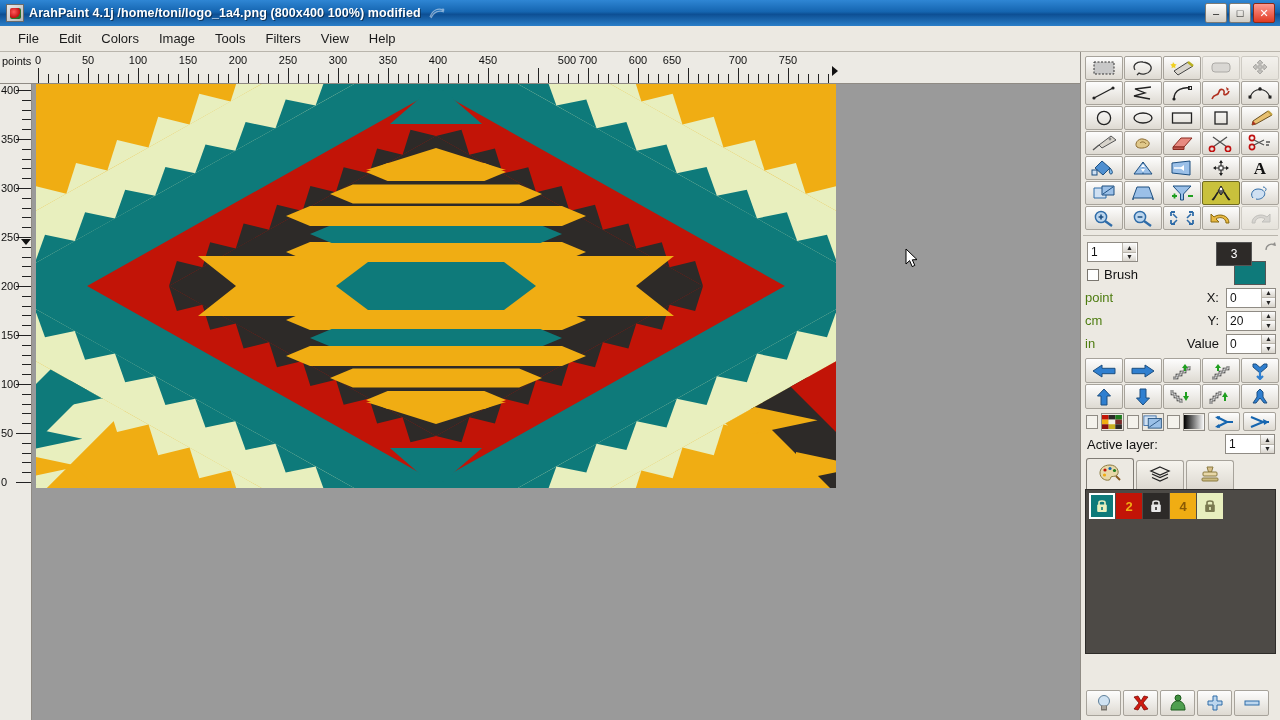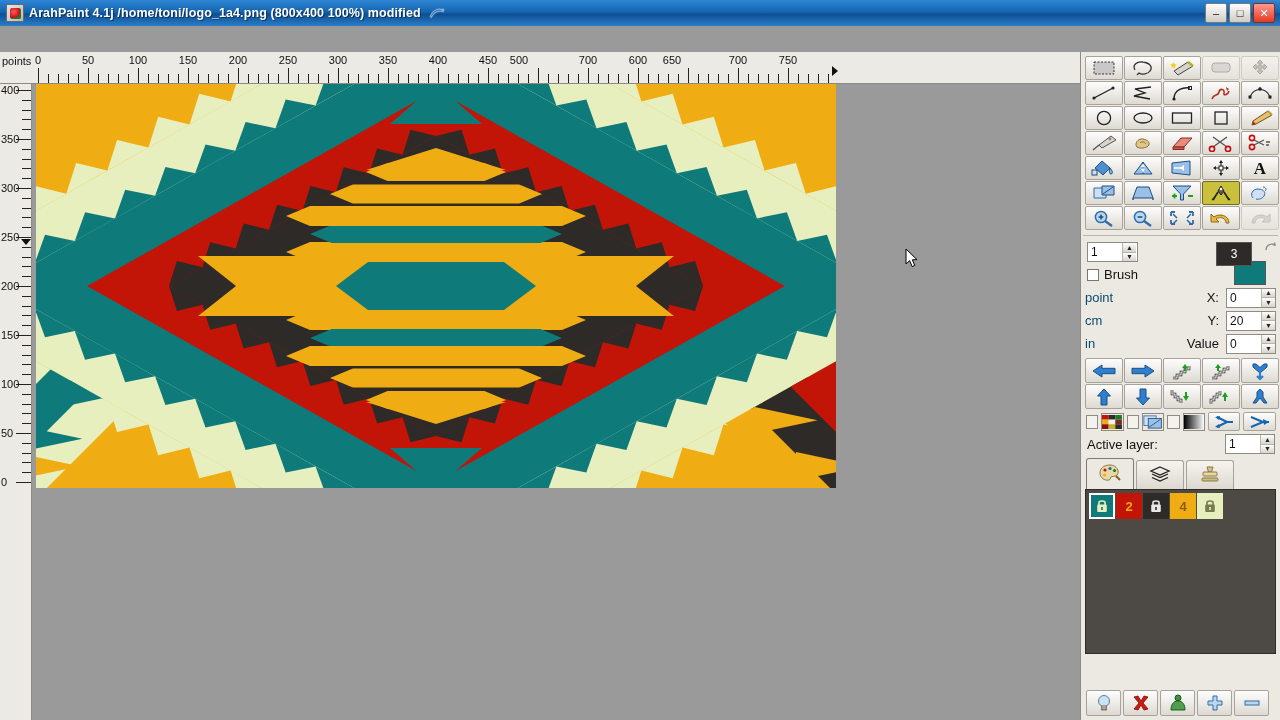"File" div { html: none -> <div> <div>File</div> <div>Edit</div> <div>Colors</div> <div>Image</div> <div>Tools</div> <div>Filters</div> <div>View</div> <div>Help</div> </div> }
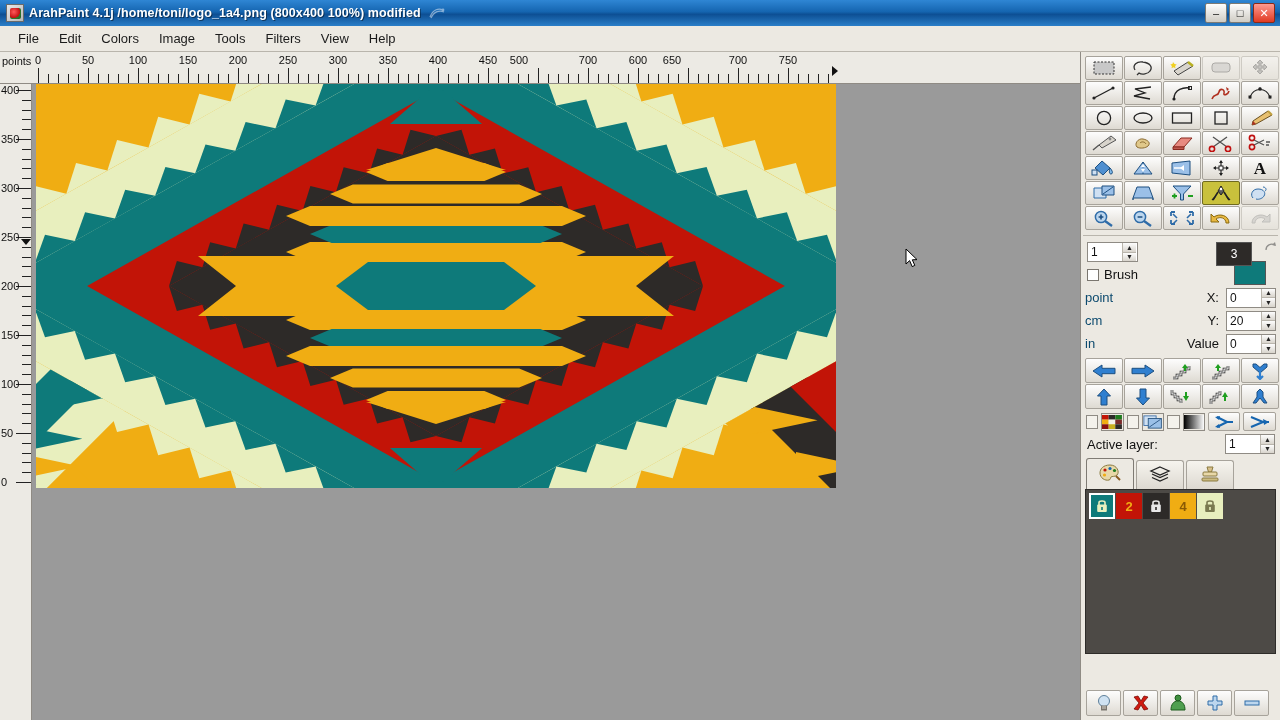"500" div.hr-num { left: 519px -> 567px }
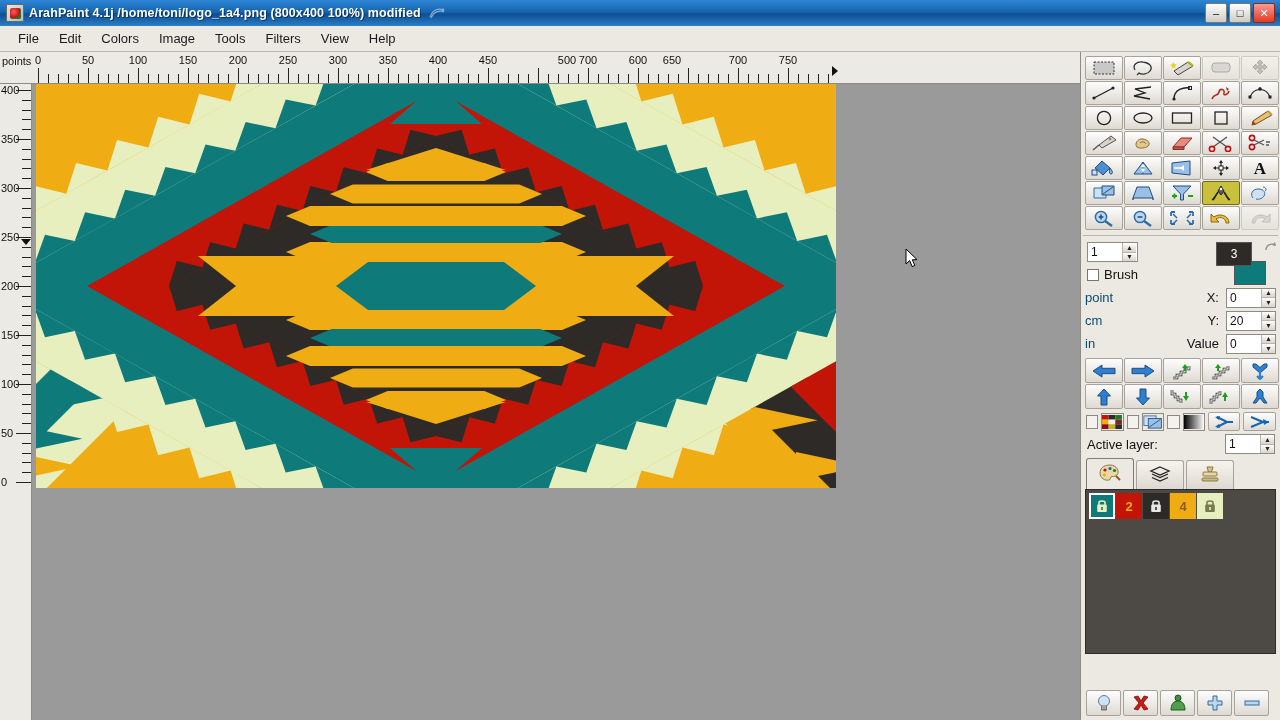"point" .numrow .unit { color: #0c4a6e -> #4d7c0f }
